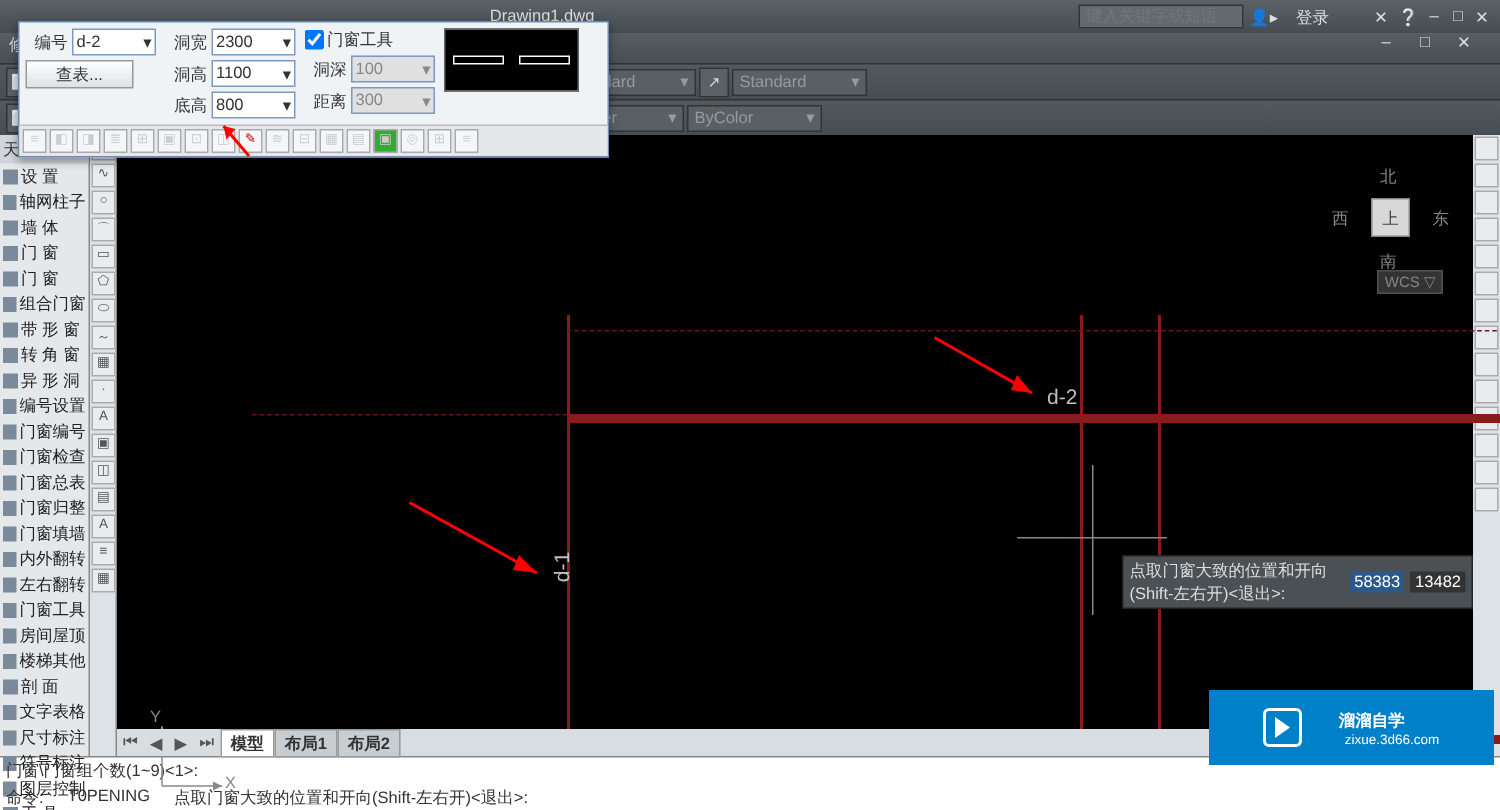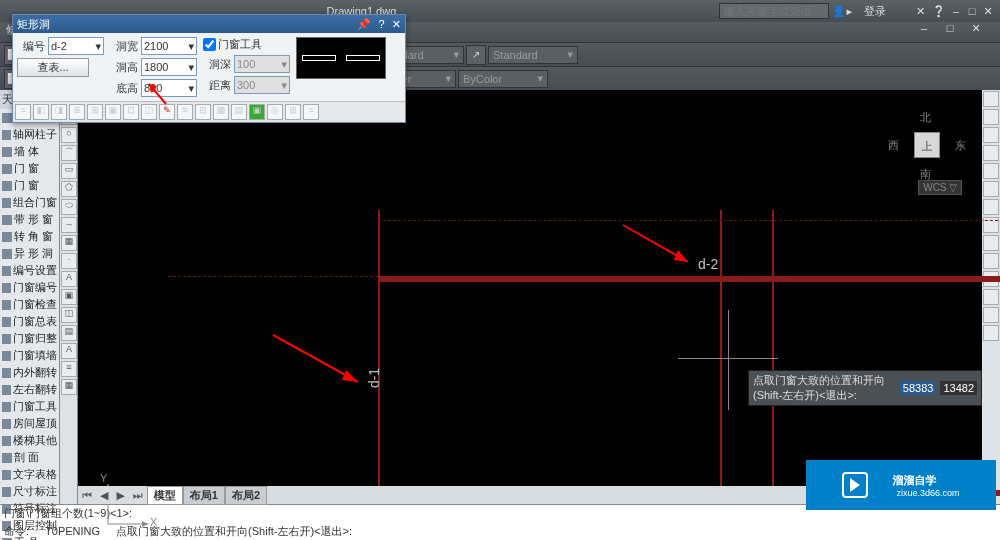"矩形洞" div.titleb { html: <div> <span>矩形洞</span> <div> <span>📌</span> <span>?</span> <span>✕</span> </div> </div> -> none }
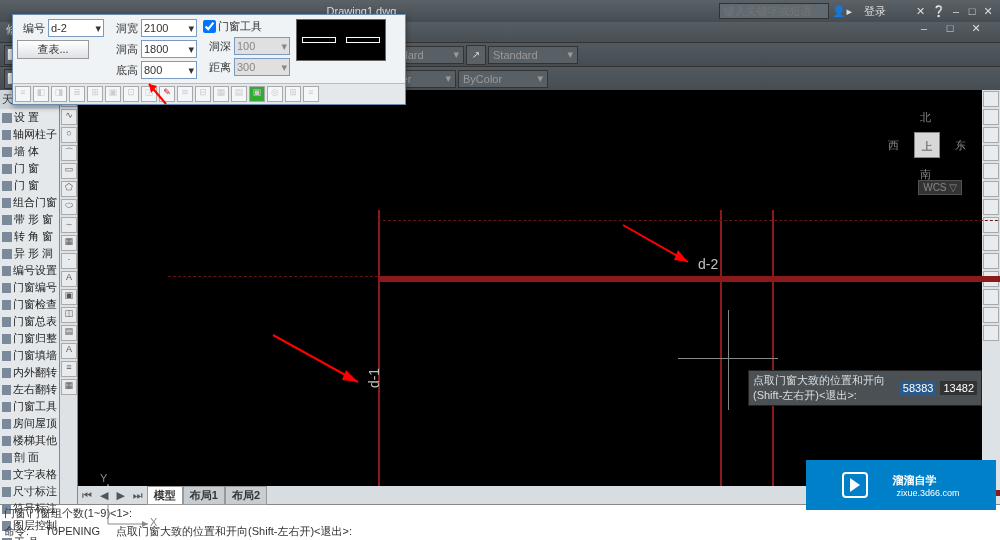"2100" span { text: 2100 -> 2300 }
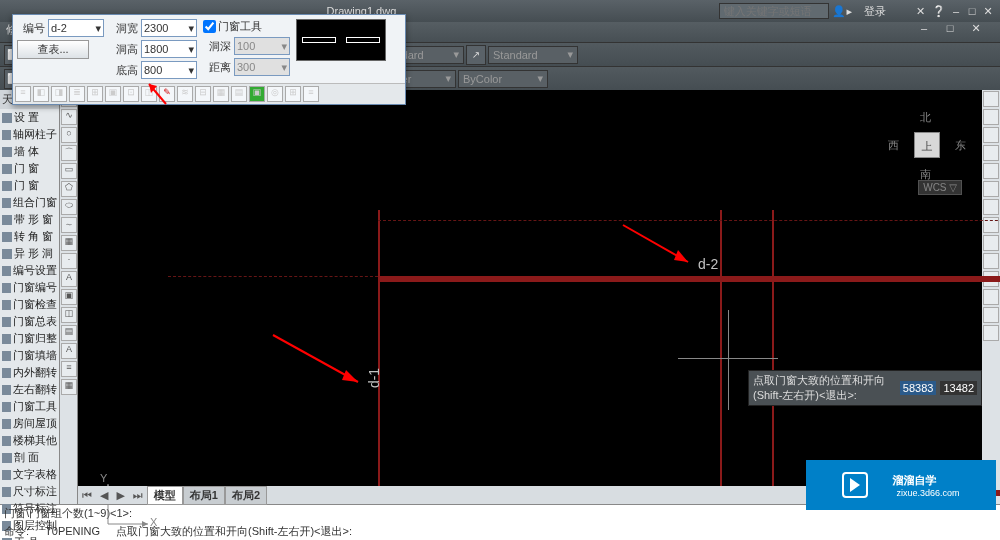"1800" span { text: 1800 -> 1100 }
